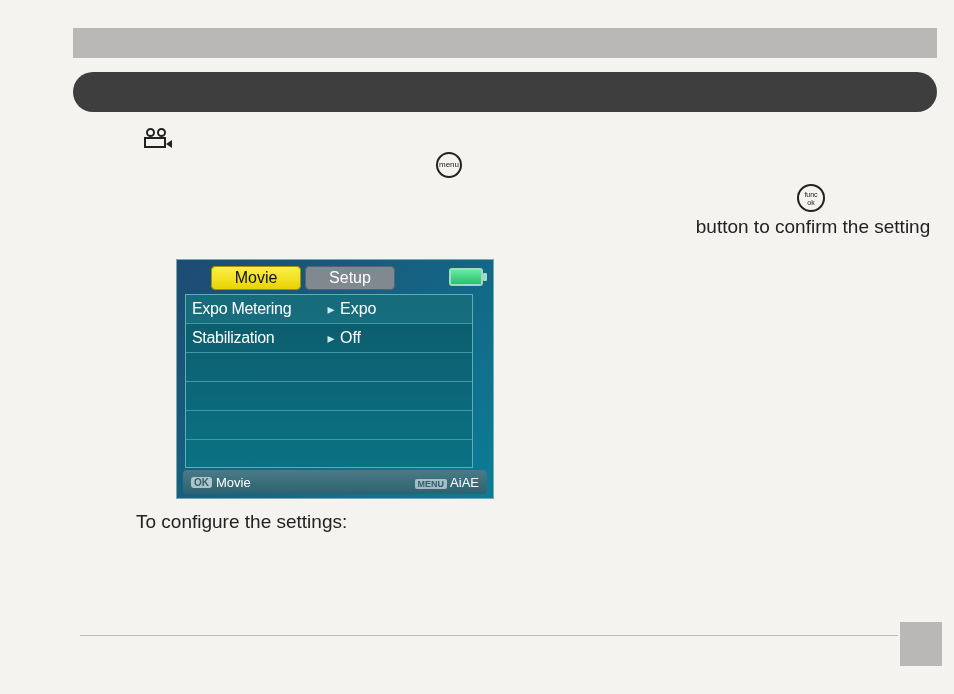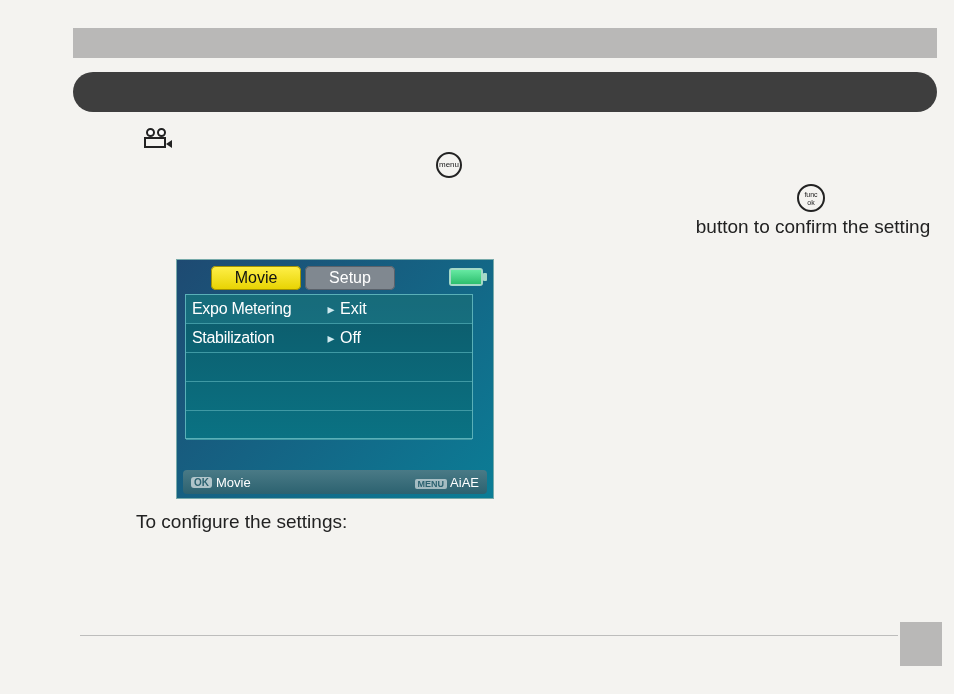"Expo Metering" .grid { height: 145px -> 174px }
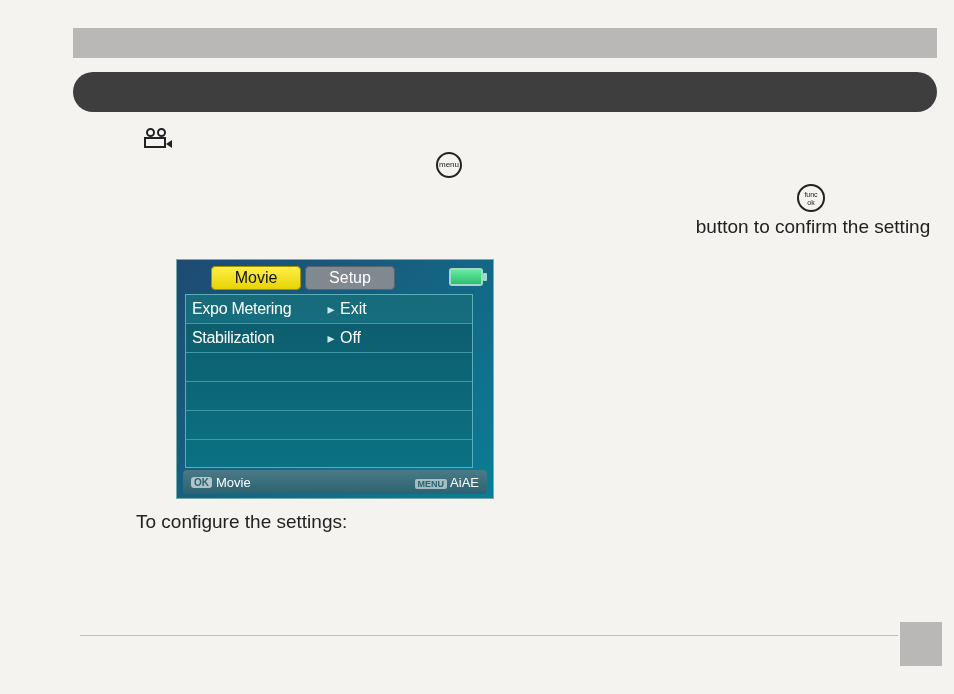"Exit" span.value { text: Exit -> Expo }
